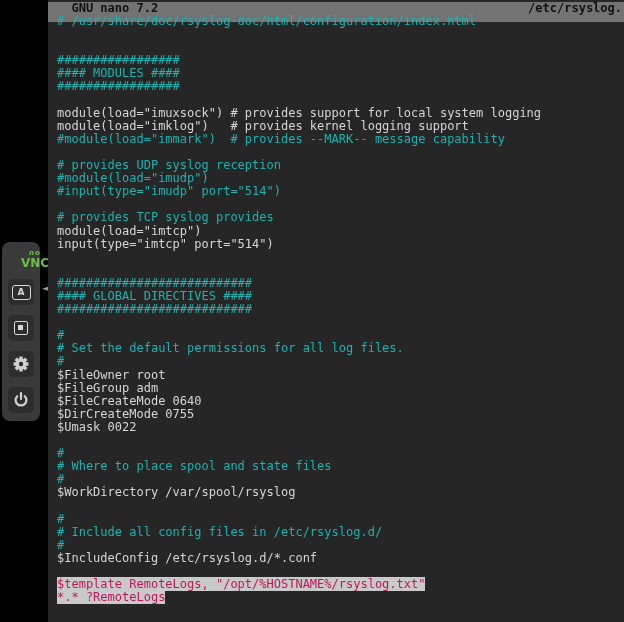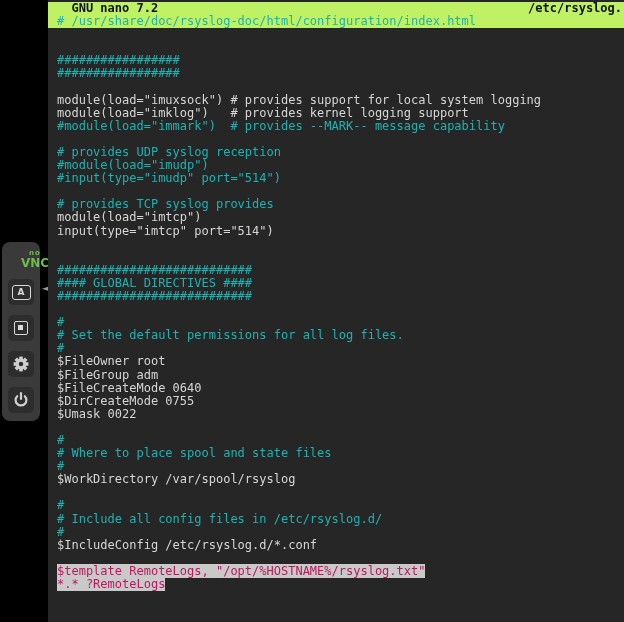"GNU nano 7.2" .titlebar { background: #bef264 -> #737373; height: 26px -> 20px }
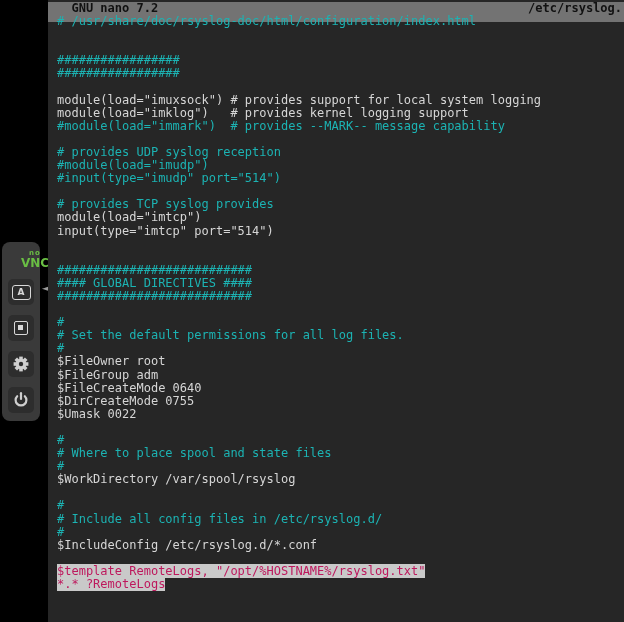"#### MODULES ####" div.line { html: none -> <div><span>#### MODULES ####</span></div> }
